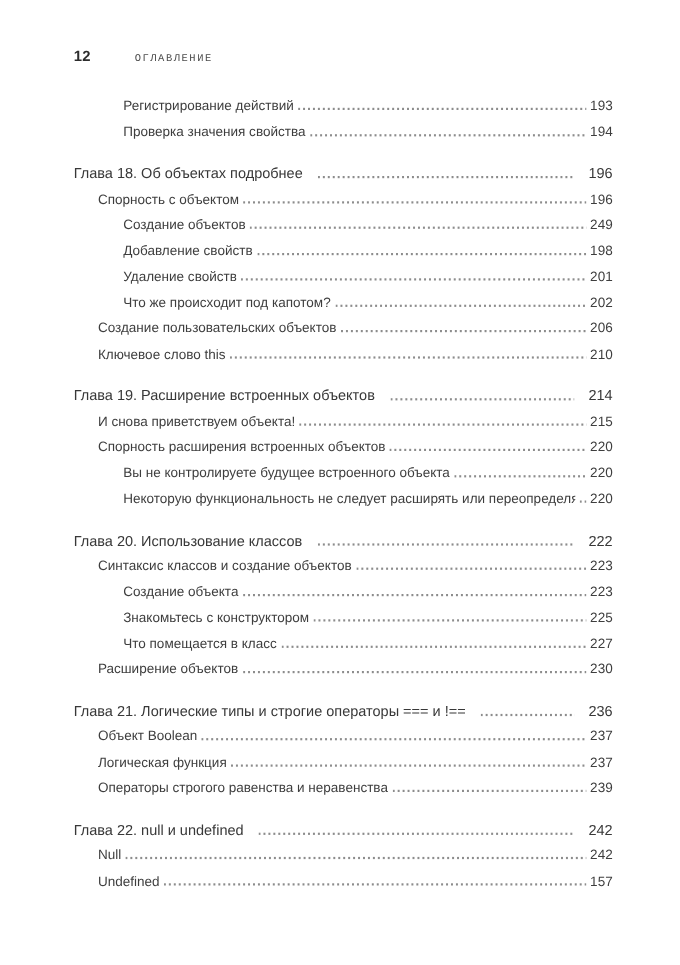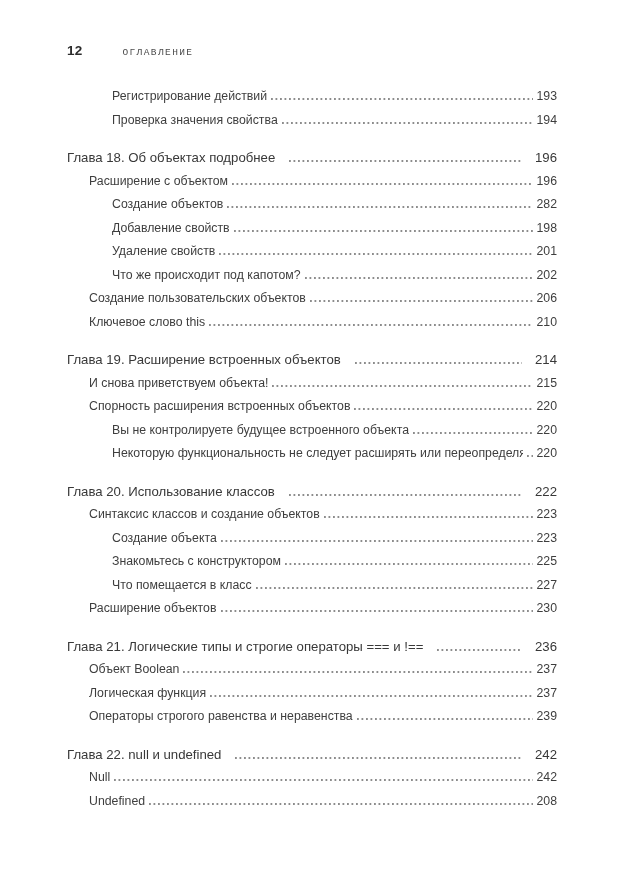"Расширение с объектом" span.toc-title { text: Расширение -> Спорность }
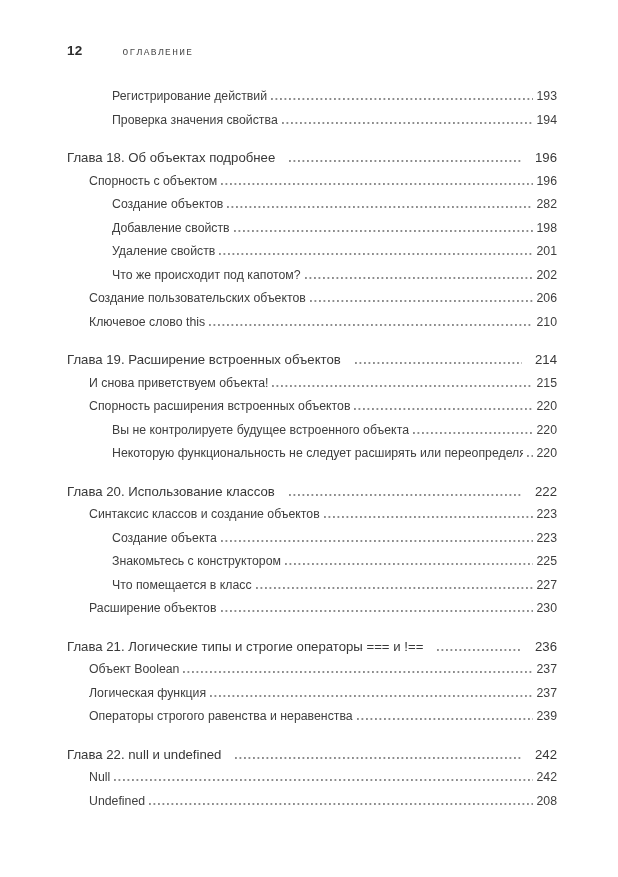"282" span.toc-page { text: 282 -> 249 }
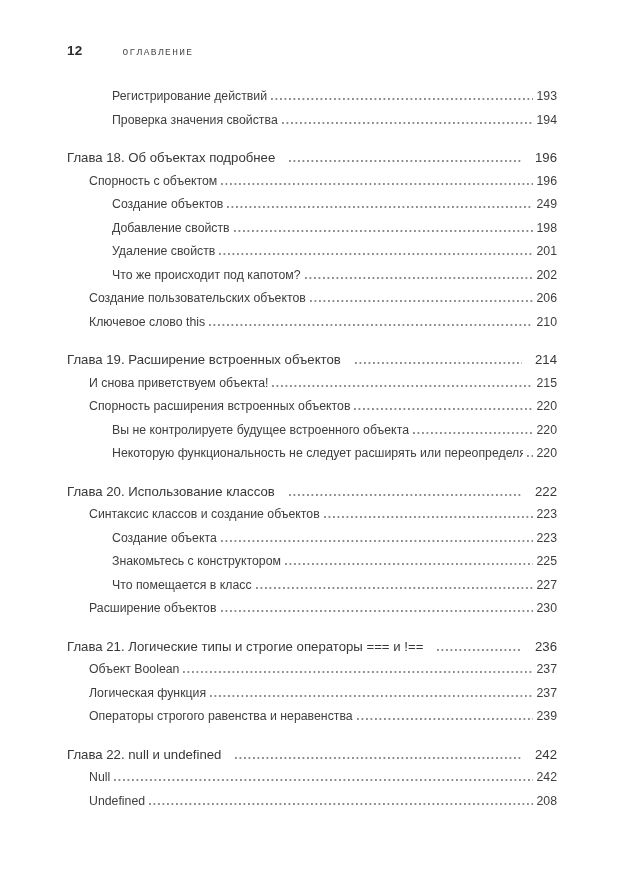"208" span.toc-page { text: 208 -> 157 }
